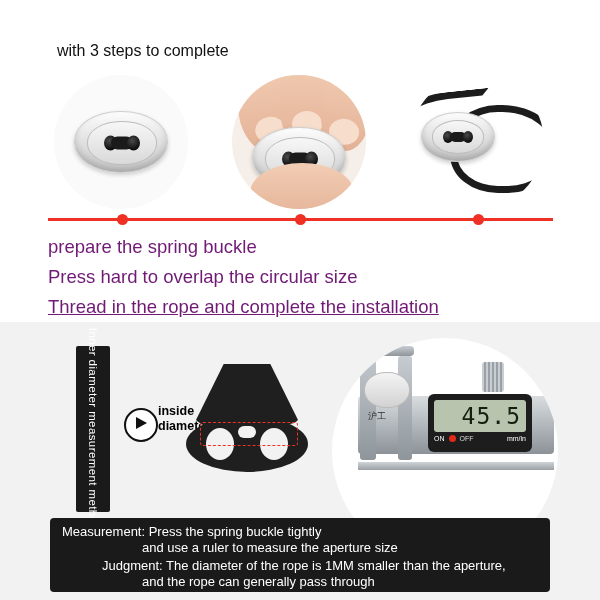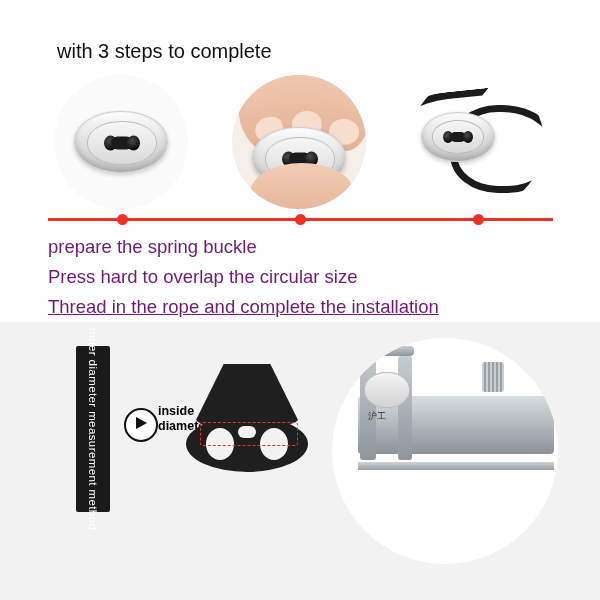"with 3 steps to complete" .headline-2 { font-size: 20px -> 16px }
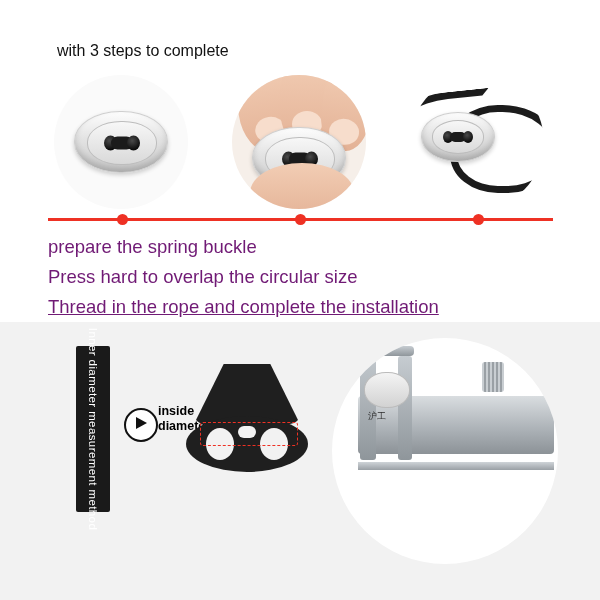"45.5" div.caliper-screen { html: none -> <div> <div> <span>45.5</span> </div> <div> <span>ON</span> <span></span> <span>OFF</span> <span>mm/in</span> </div> </div> }
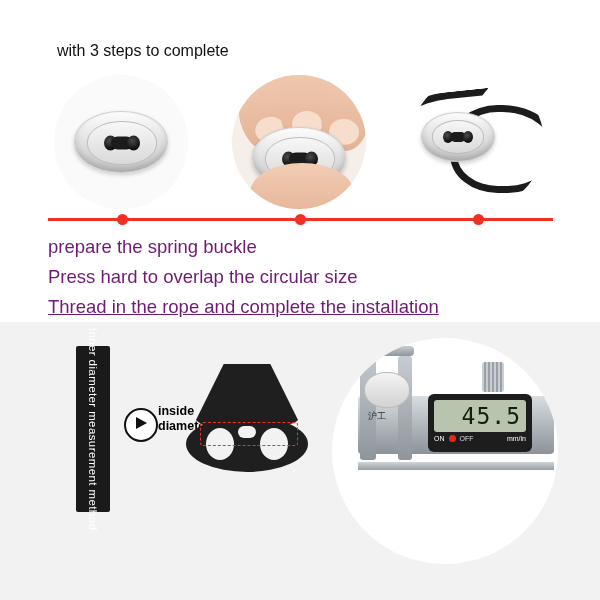"Measurement: Press the spring buckle" div.footer-panel { html: none -> <div> <div>Measurement: Press the spring buckle tightly</div> <div>and use a ruler to measure the aperture size</div> <div>Judgment: The diameter of the rope is 1MM smaller than the aperture,</div> <div>and the rope can generally pass through</div> </div> }
